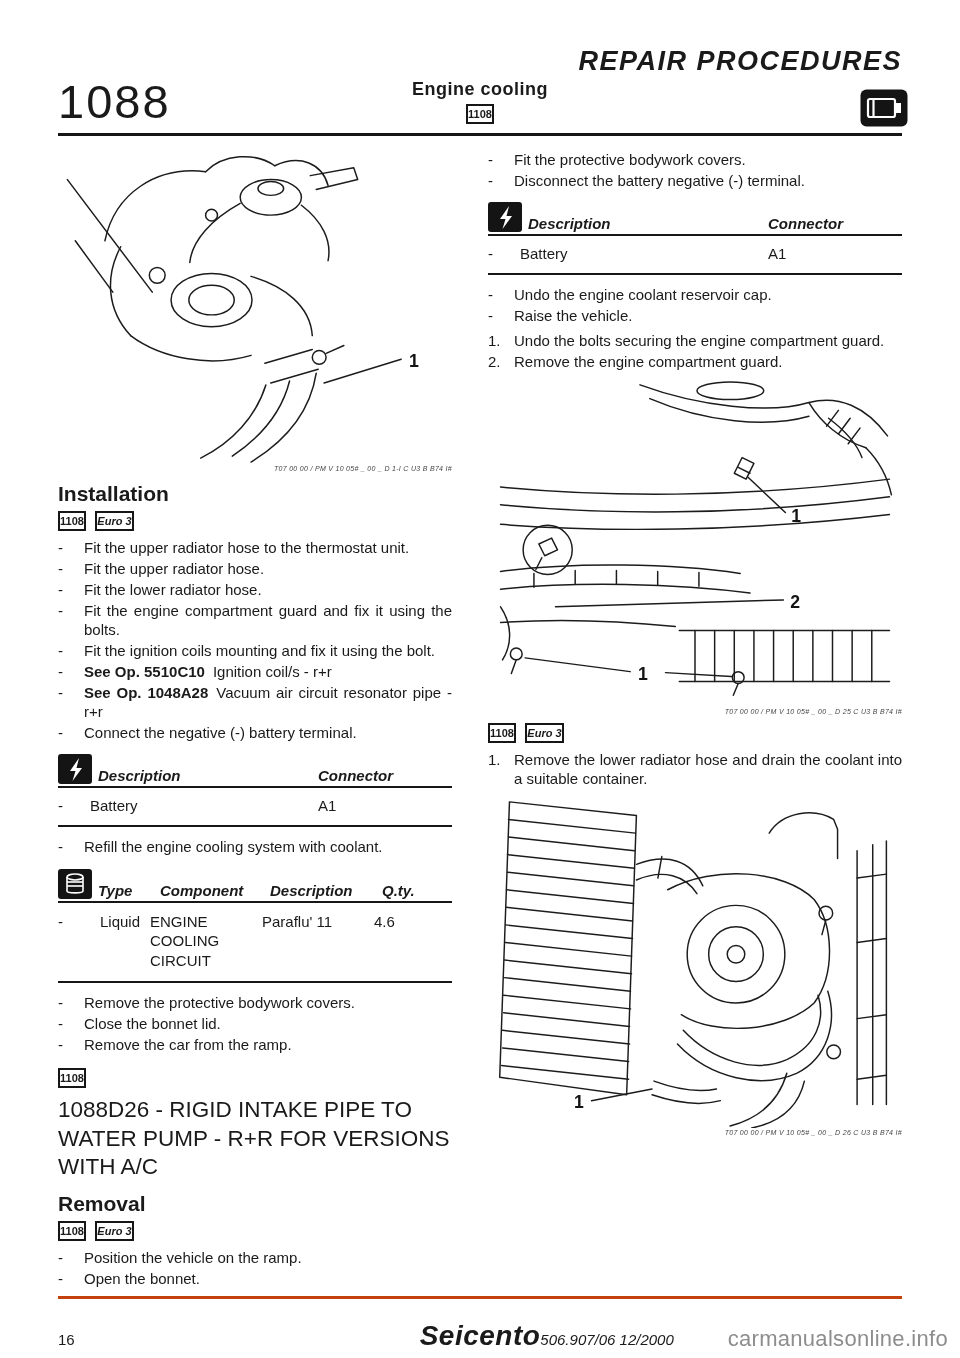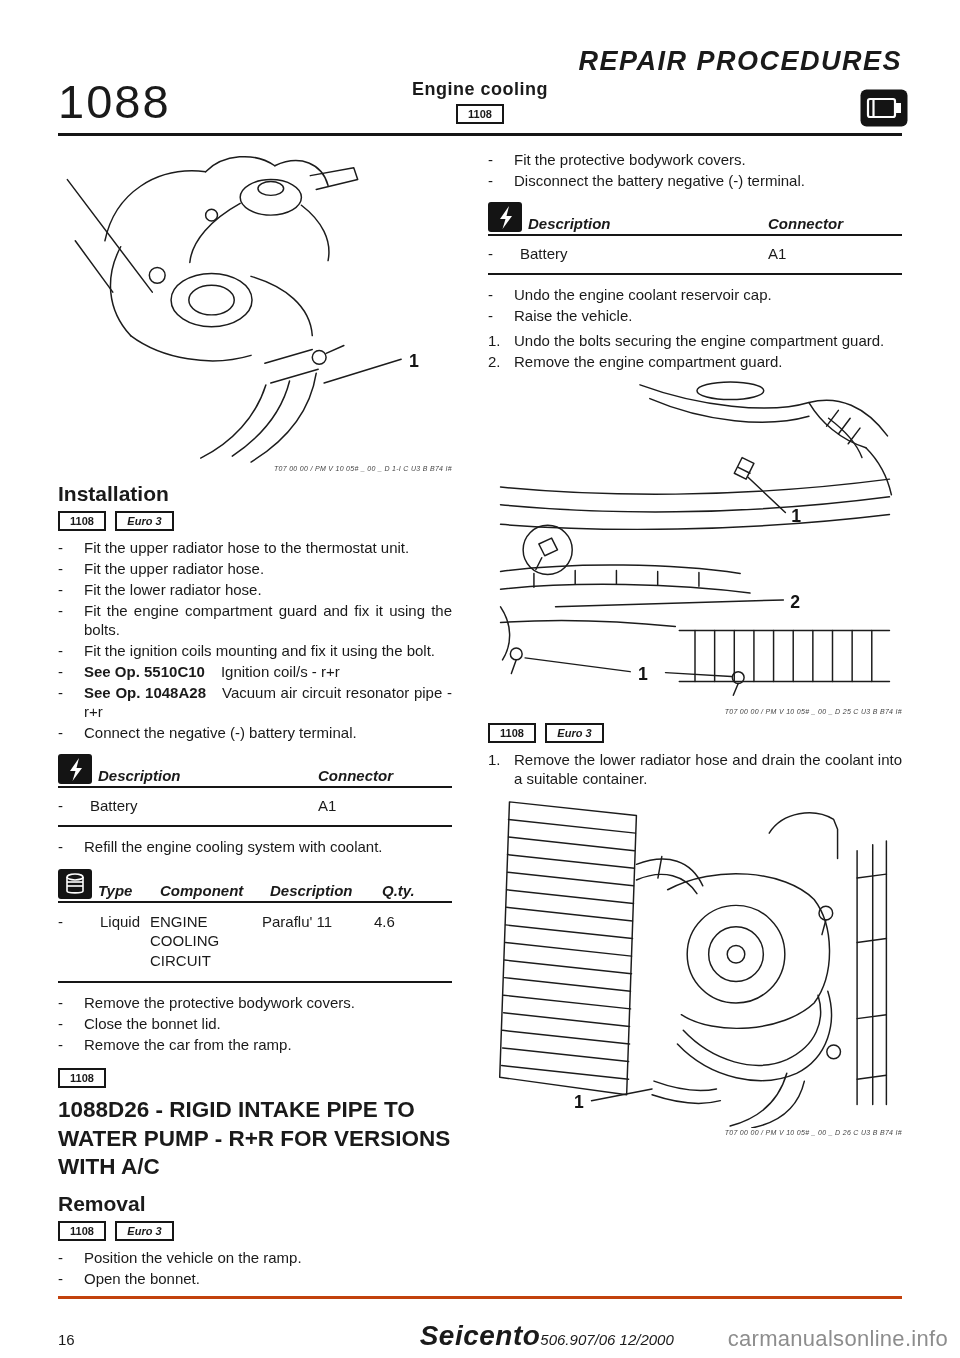"1108" .badge { padding: 0 10px -> 0 0 }
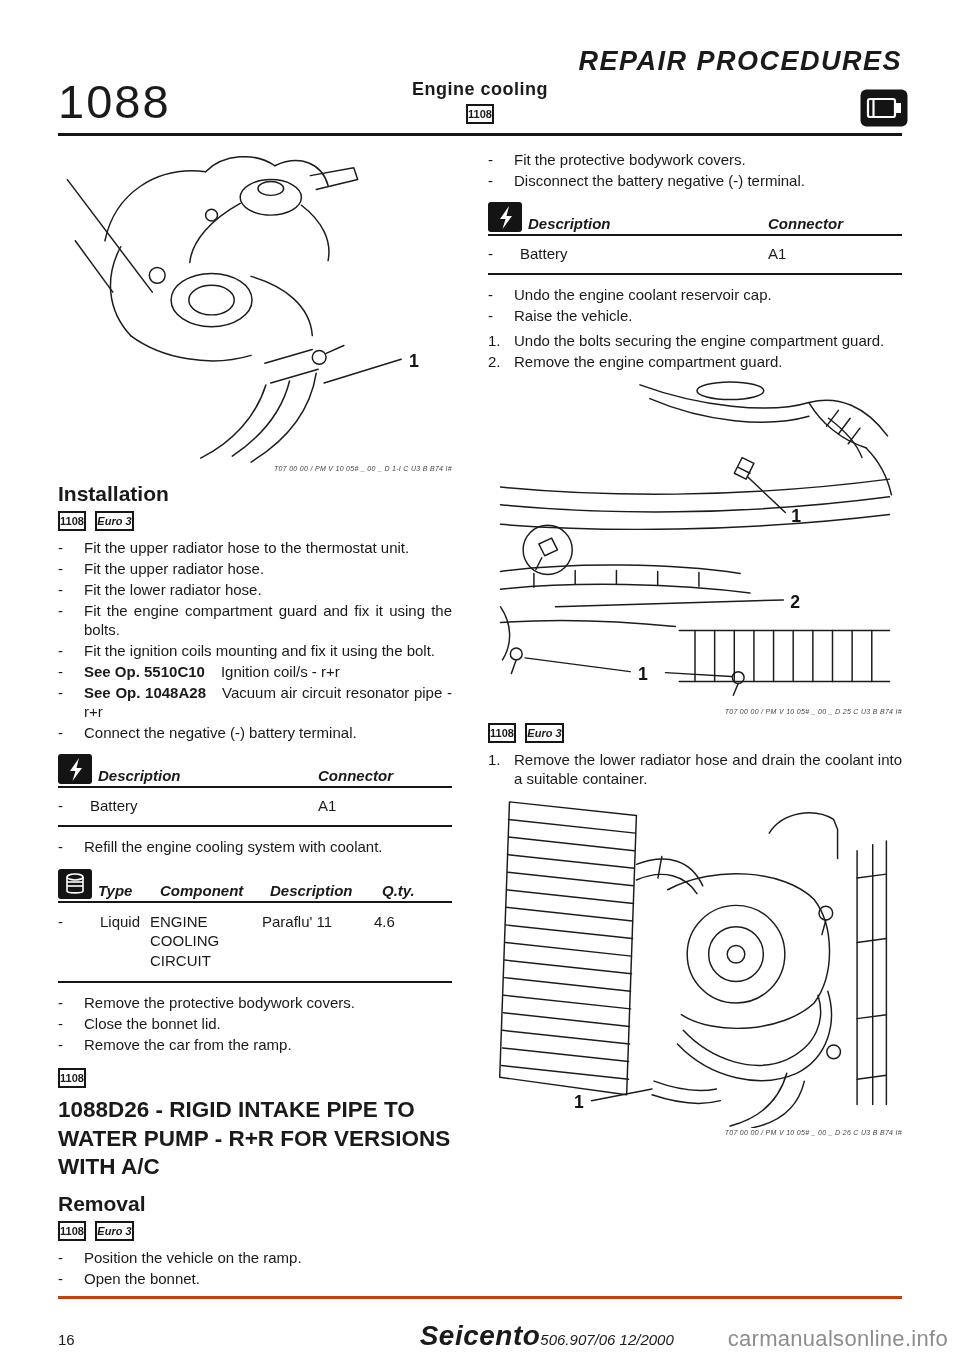"See Op. 5510C10" .bb:not(:empty) { margin-right: 16px -> 8px }
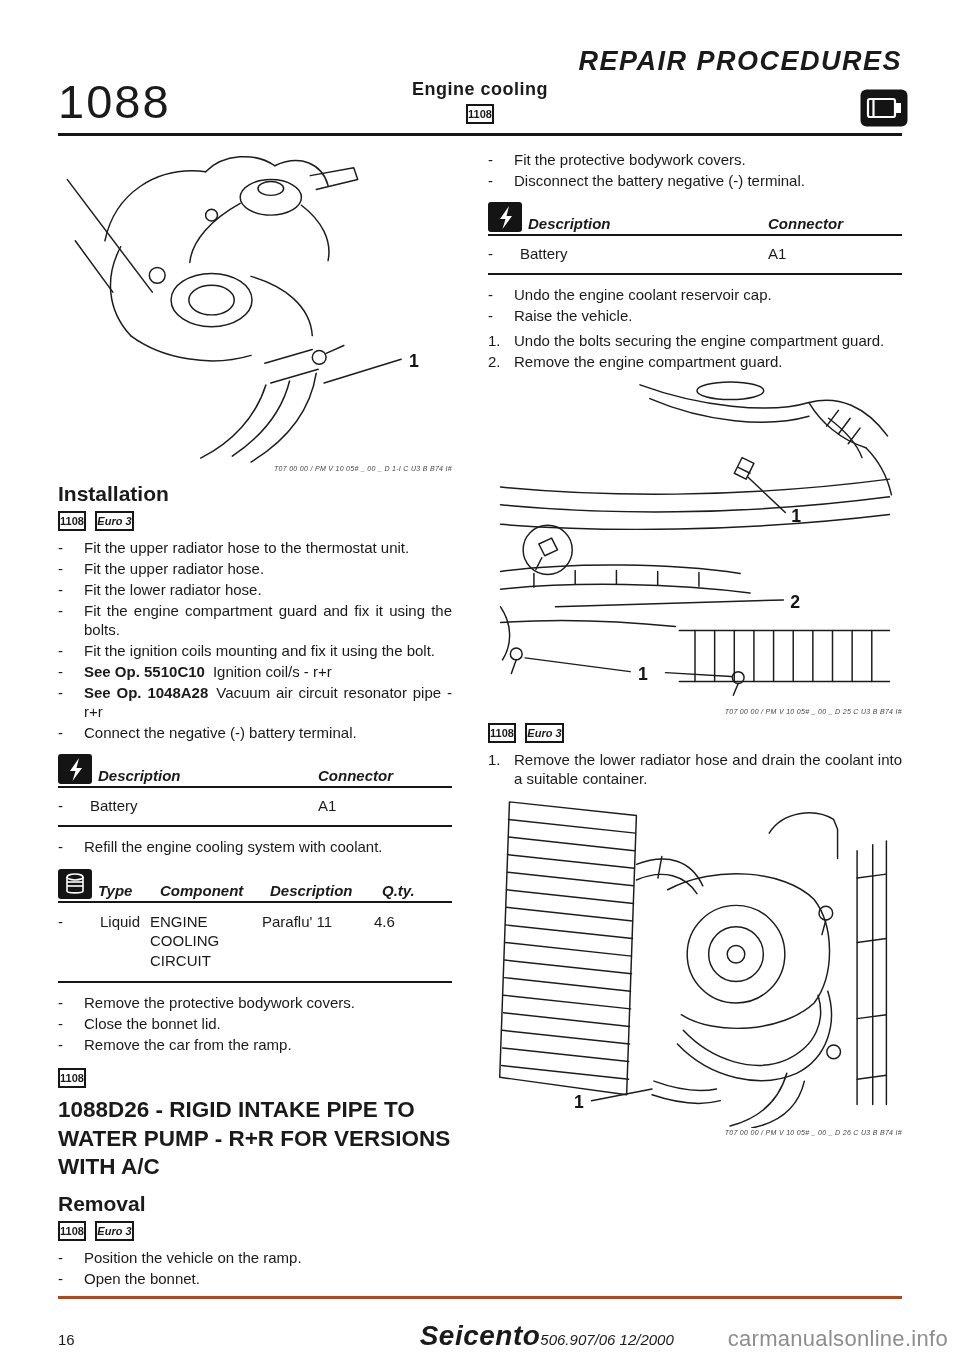"1088D26 - RIGID INTAKE PIPE" .big-head { font-weight: bold -> normal }
